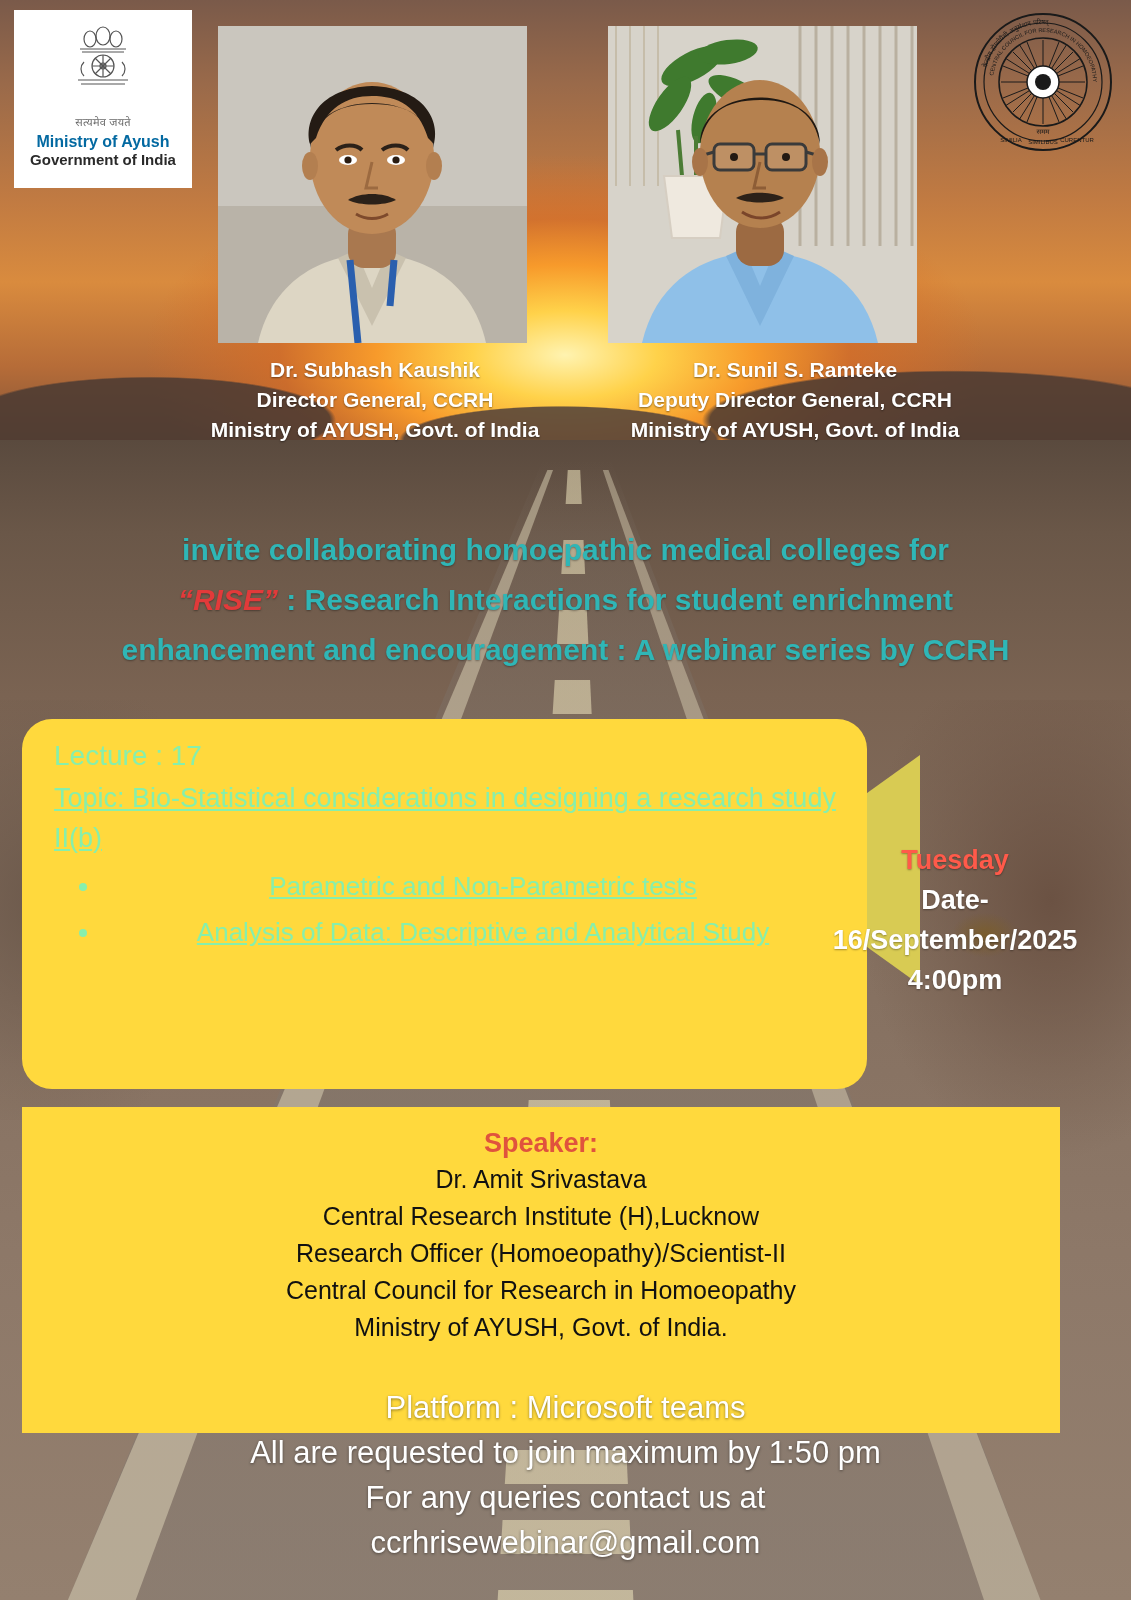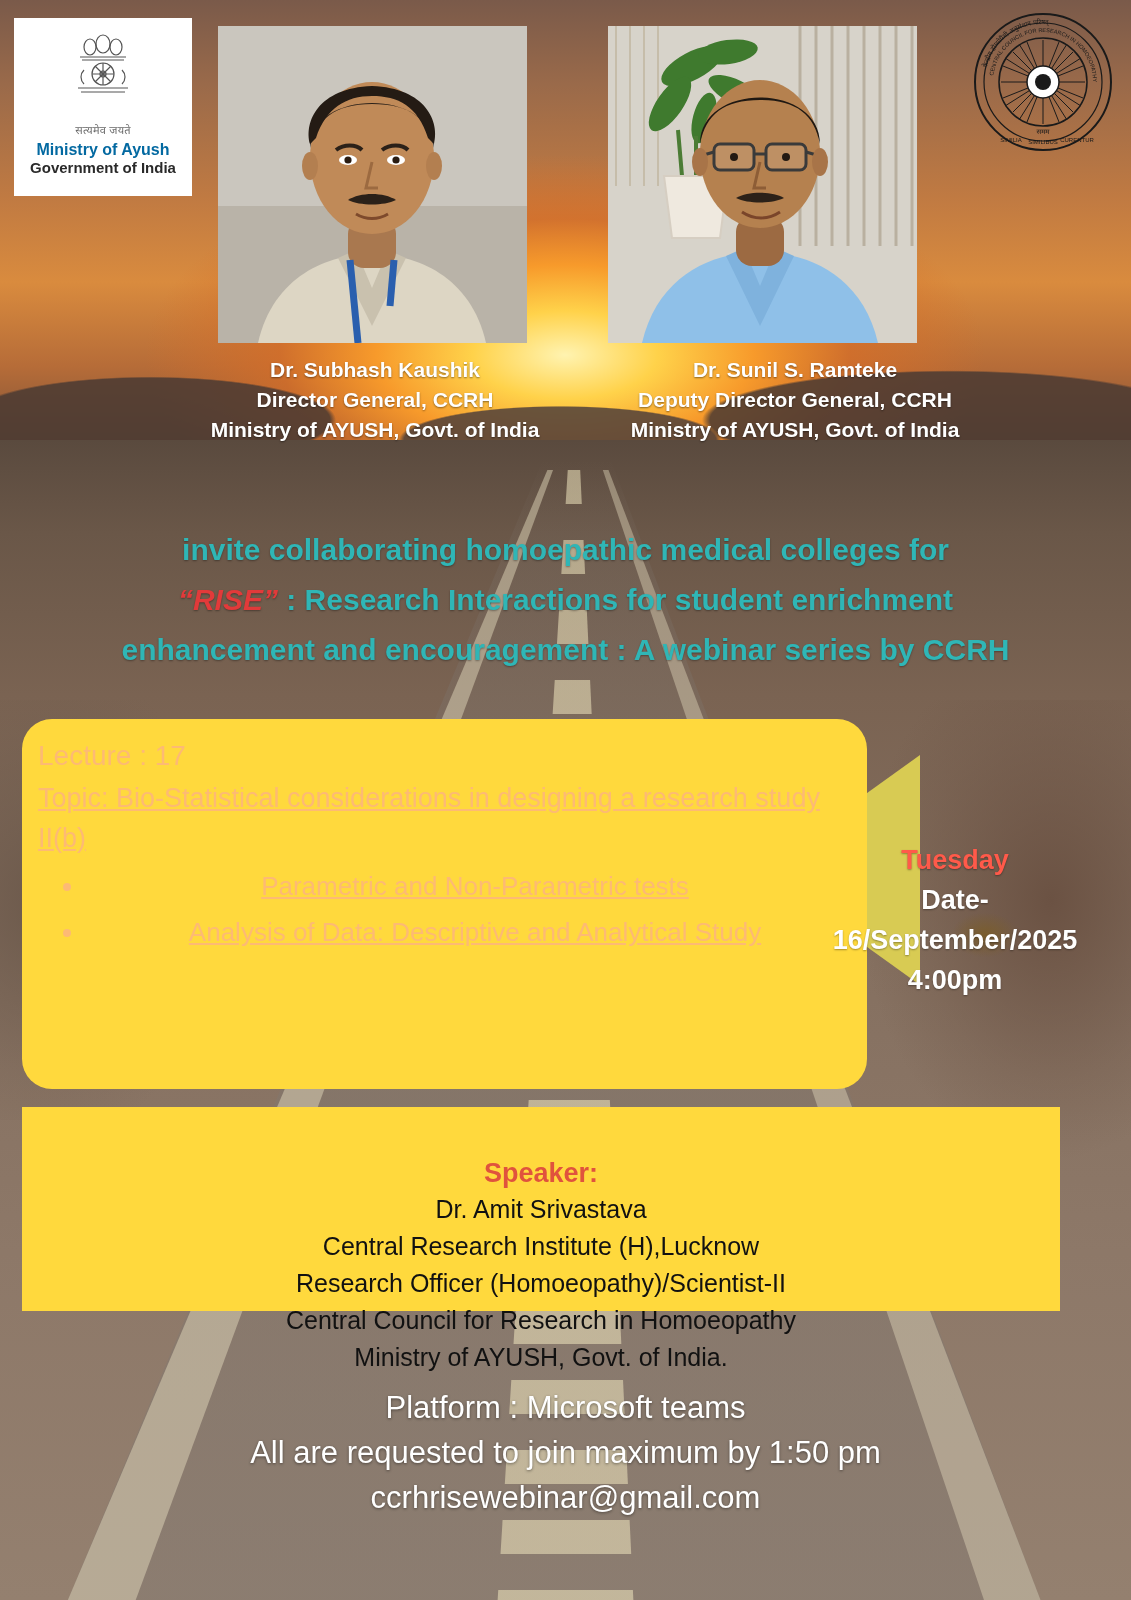"सत्यमेव जयते" .logo-ayush { margin-top: 8px -> none }
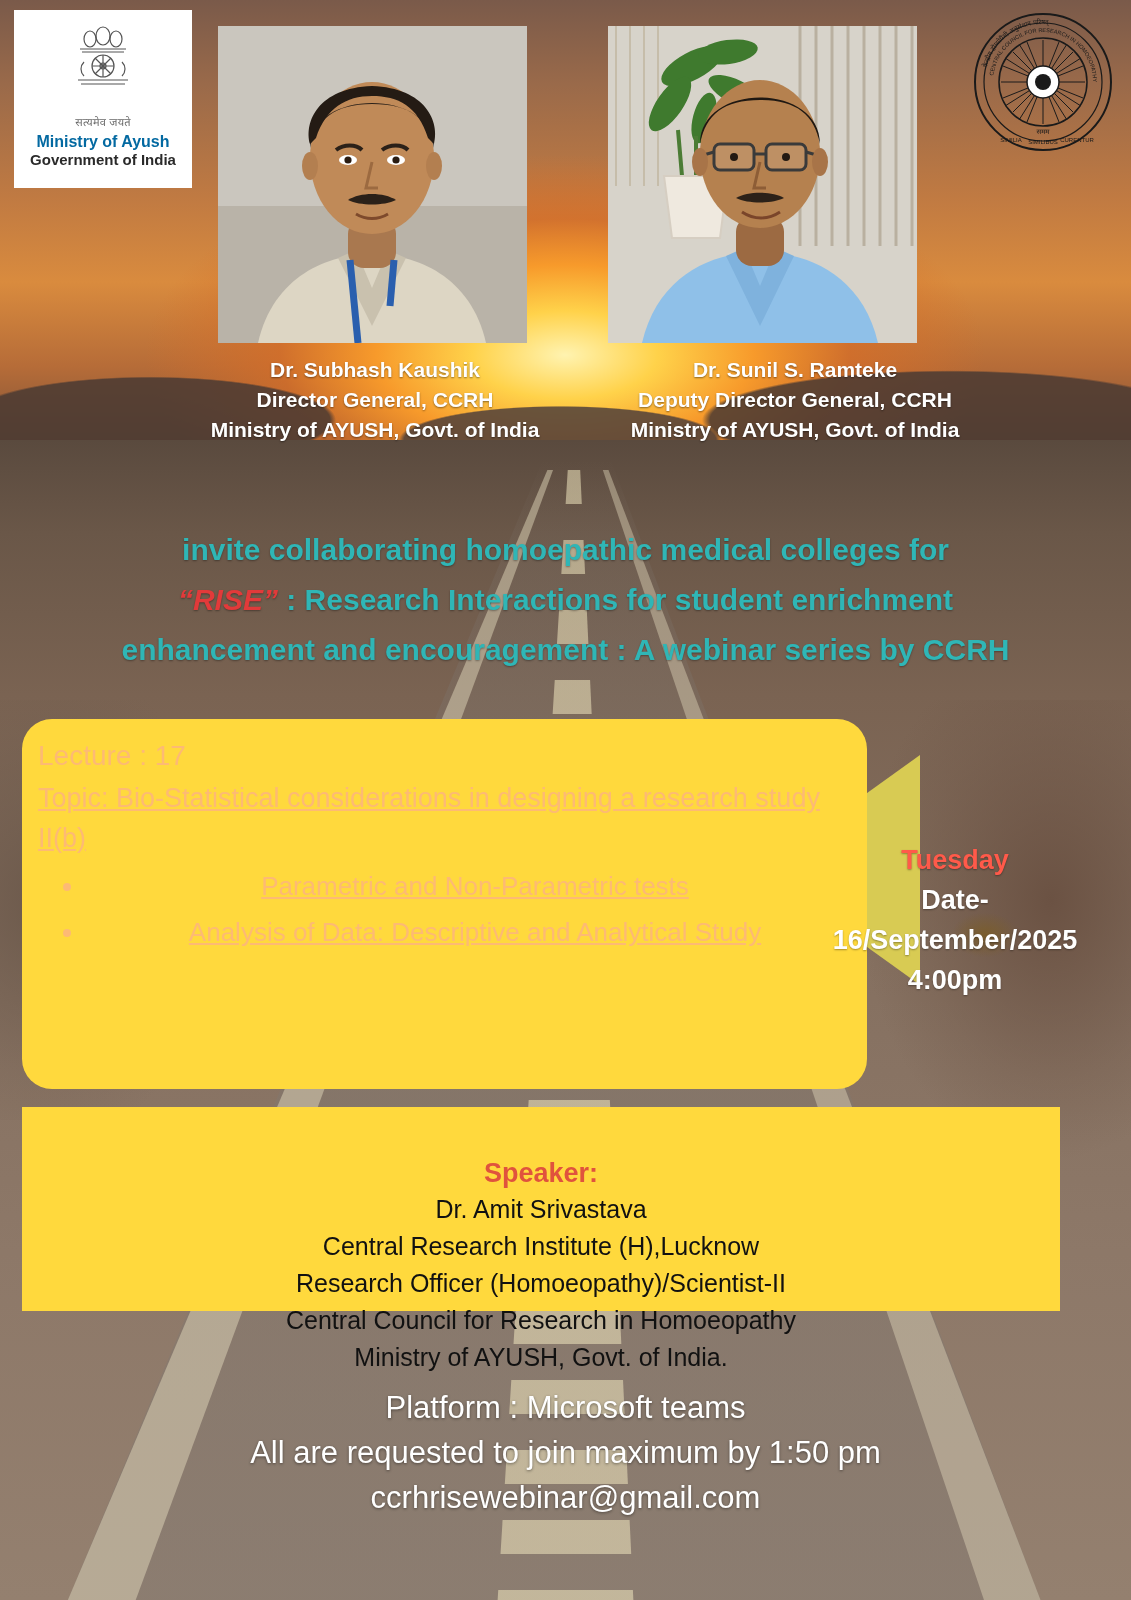"Lecture : 17" .callout-inner { color: #fdba74 -> #86efac; padding: 8px 28px 0 16px -> 8px 28px 0 32px }
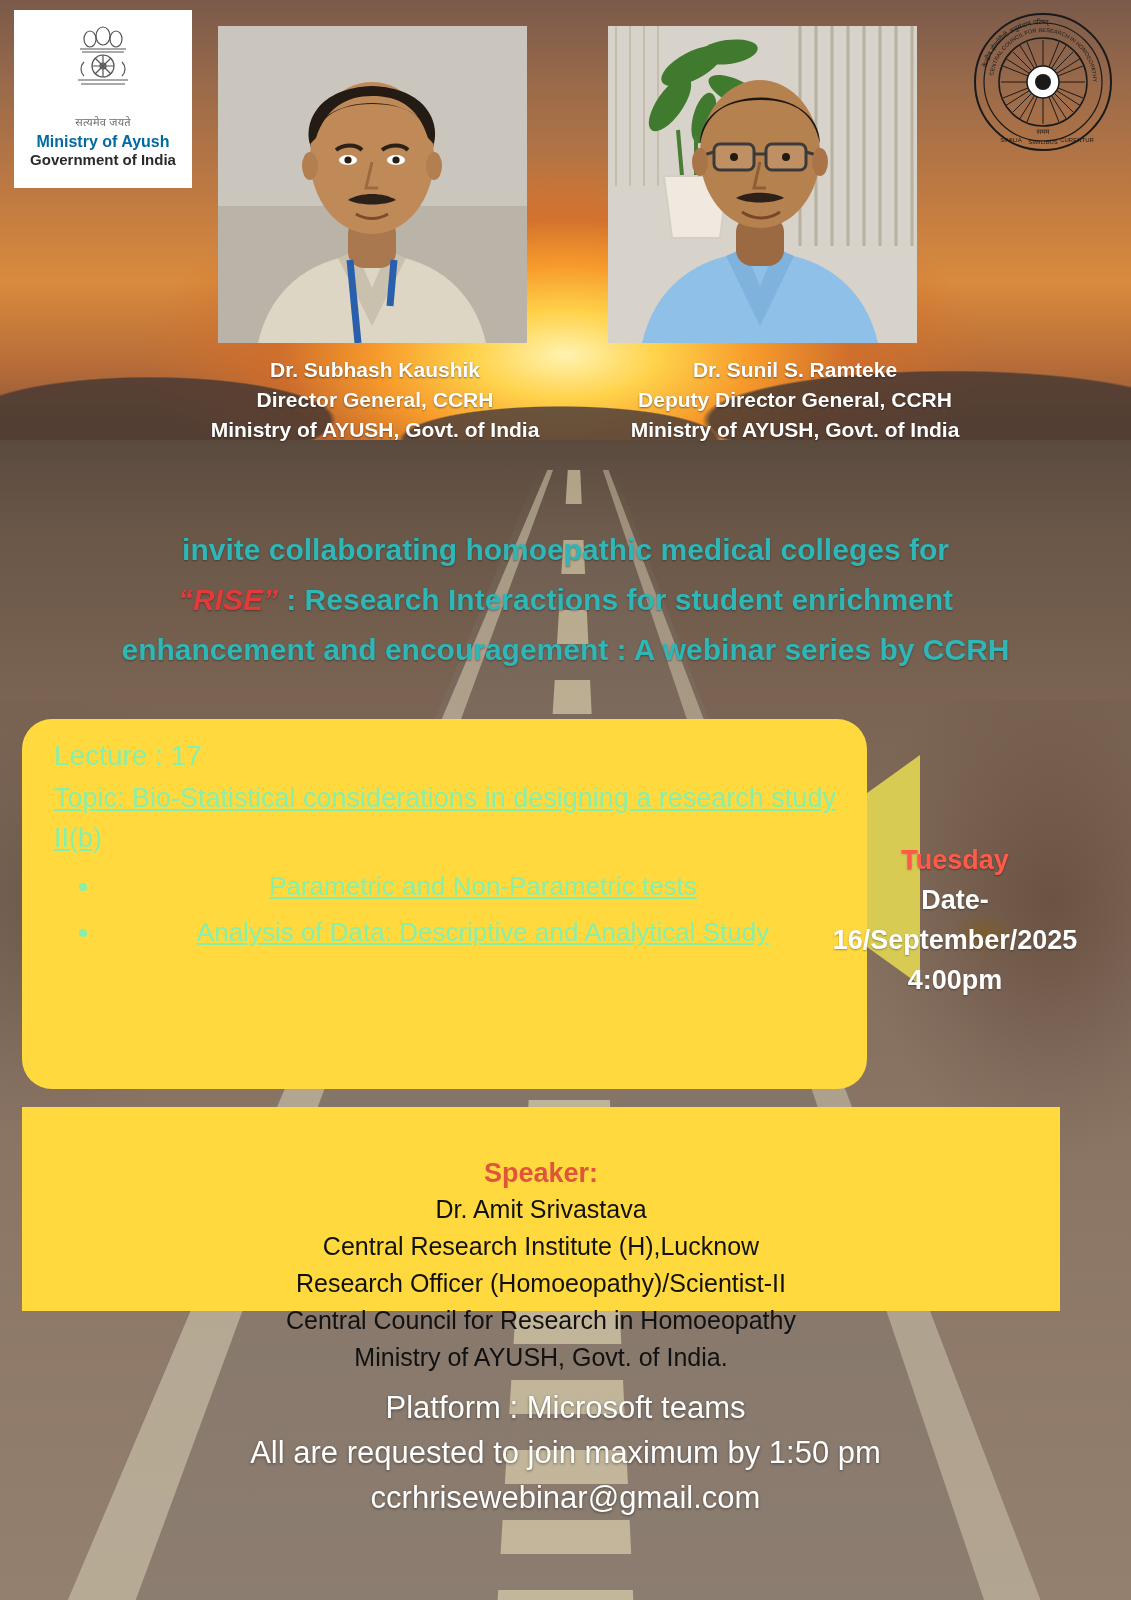"Speaker:" .speakerbox { height: 204px -> 326px; padding-top: 48px -> 18px }
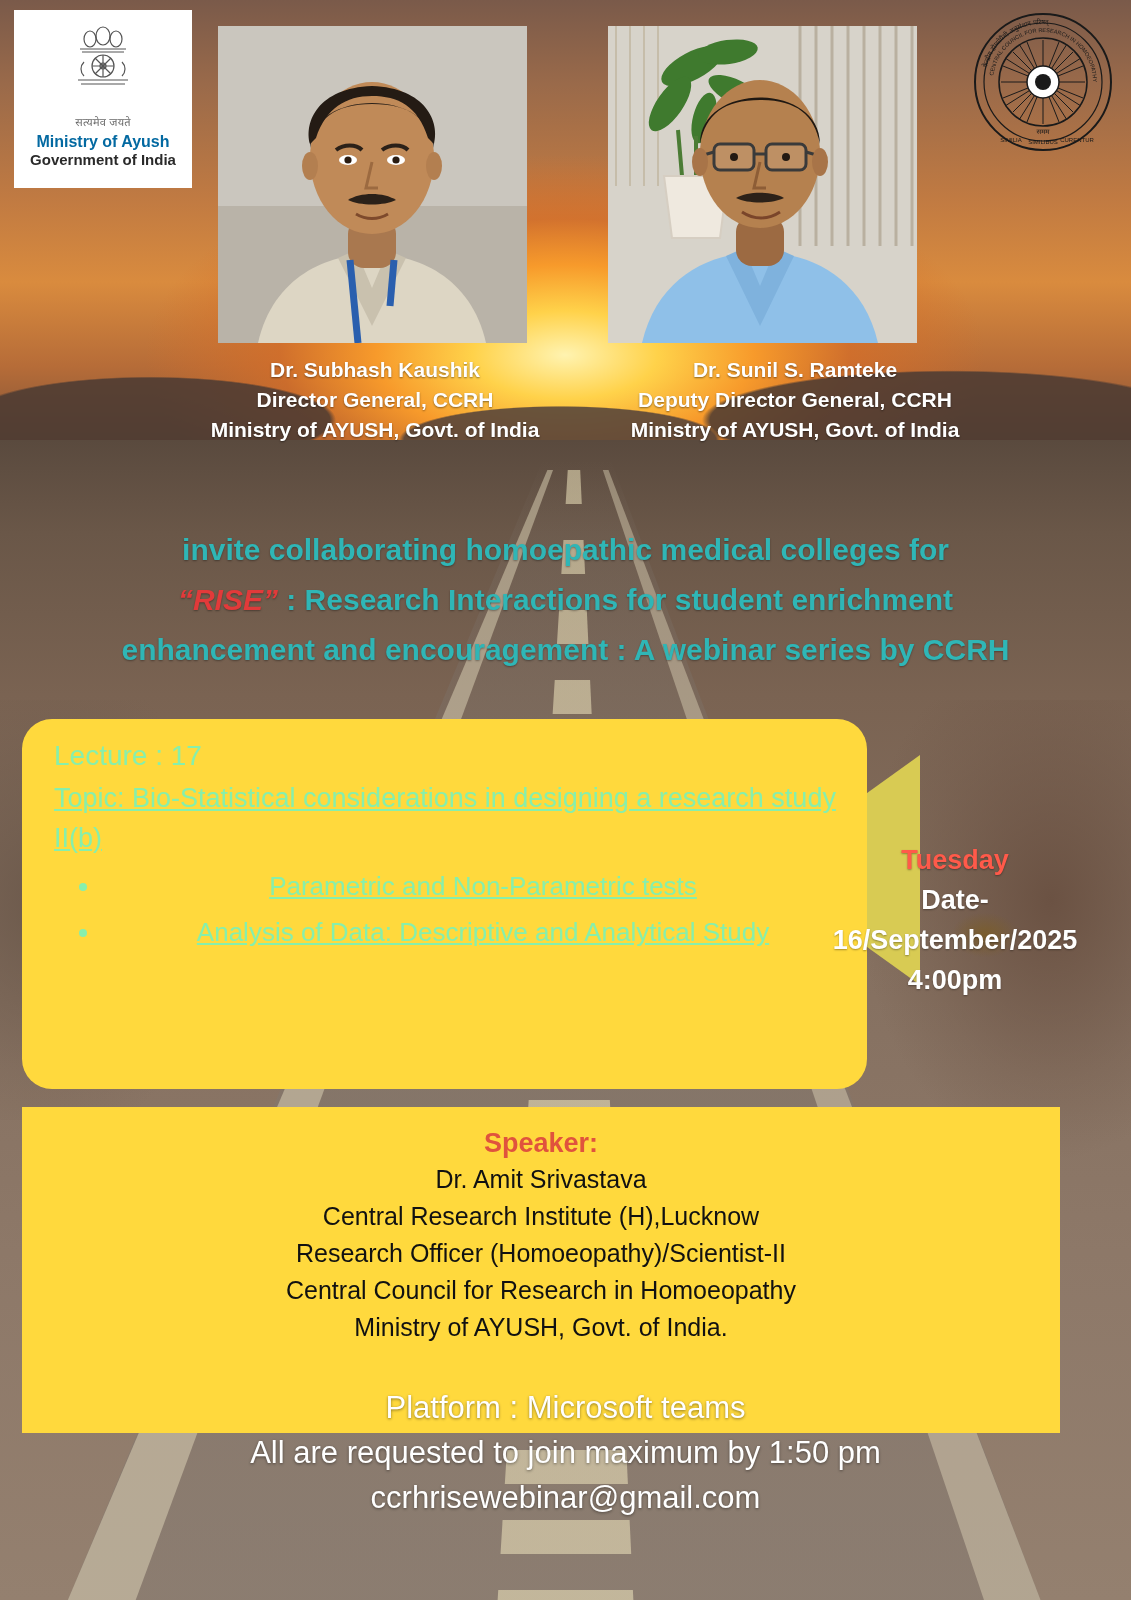"For any queries contact us" div { html: none -> <div>For any queries contact us at</div> }
